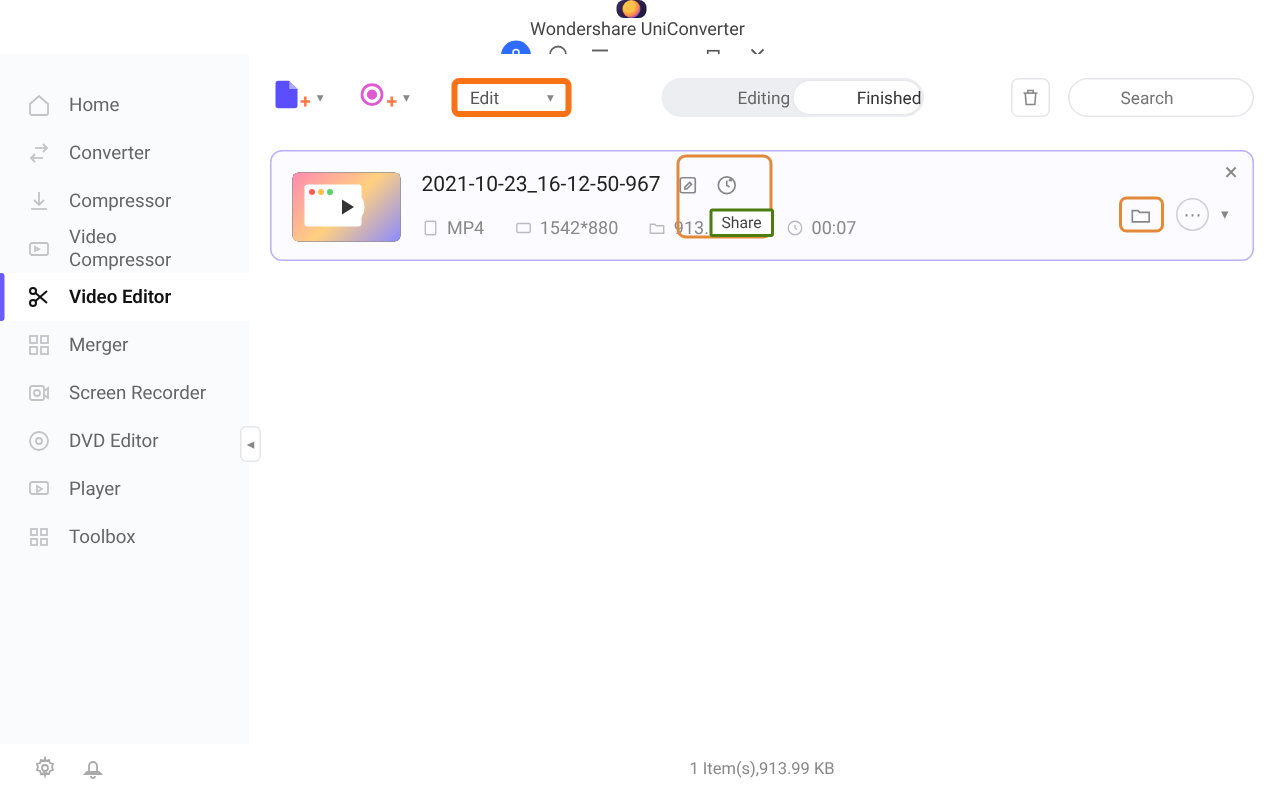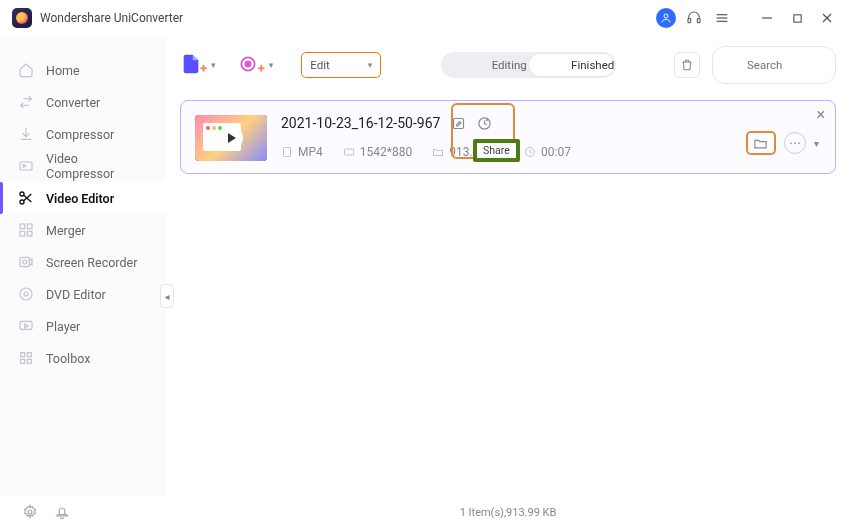"Wondershare UniConverter" .titlebar { flex-direction: none -> column }
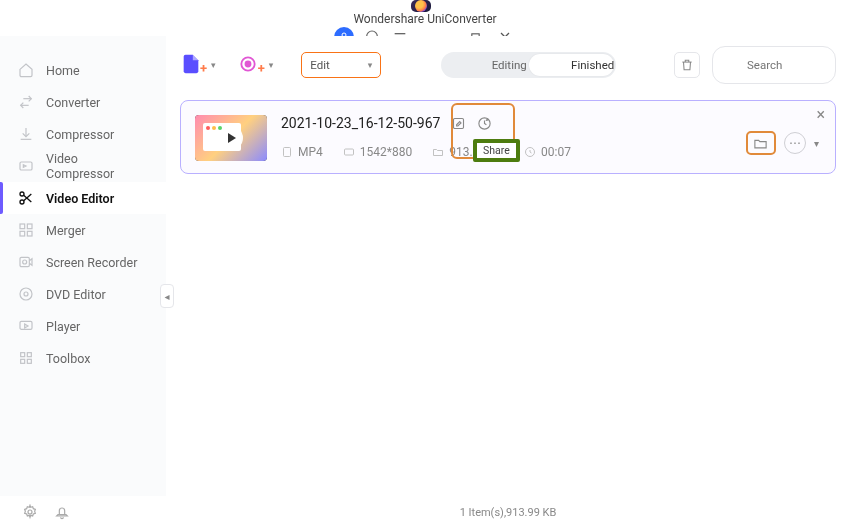"Edit" .dropdown-edit { border: 1px solid #f97316 -> 4px solid #f97316 }
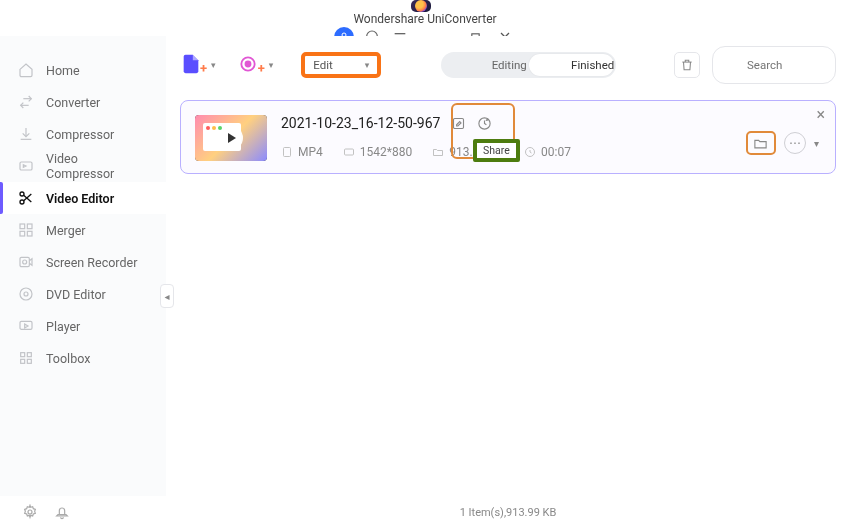"Search" .search { height: 38px -> 26px }
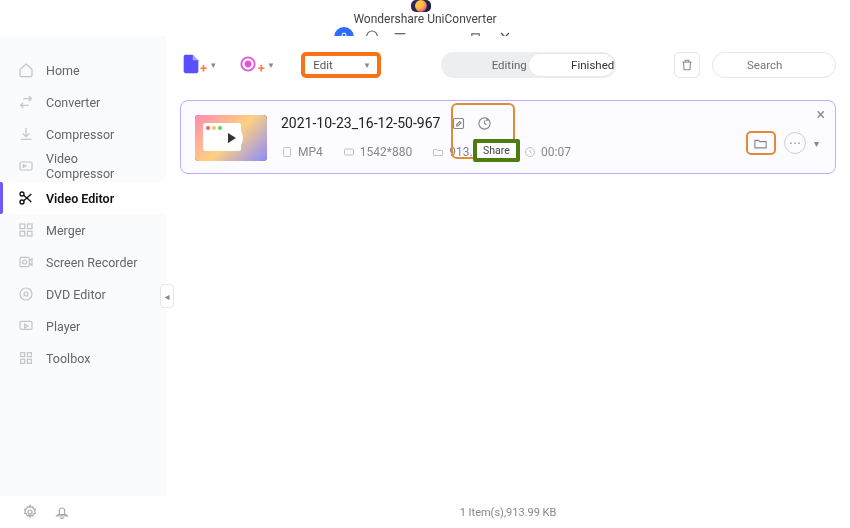"Share" .share-tooltip { border: 4px solid #4d7c0f -> 2px solid #4d7c0f }
